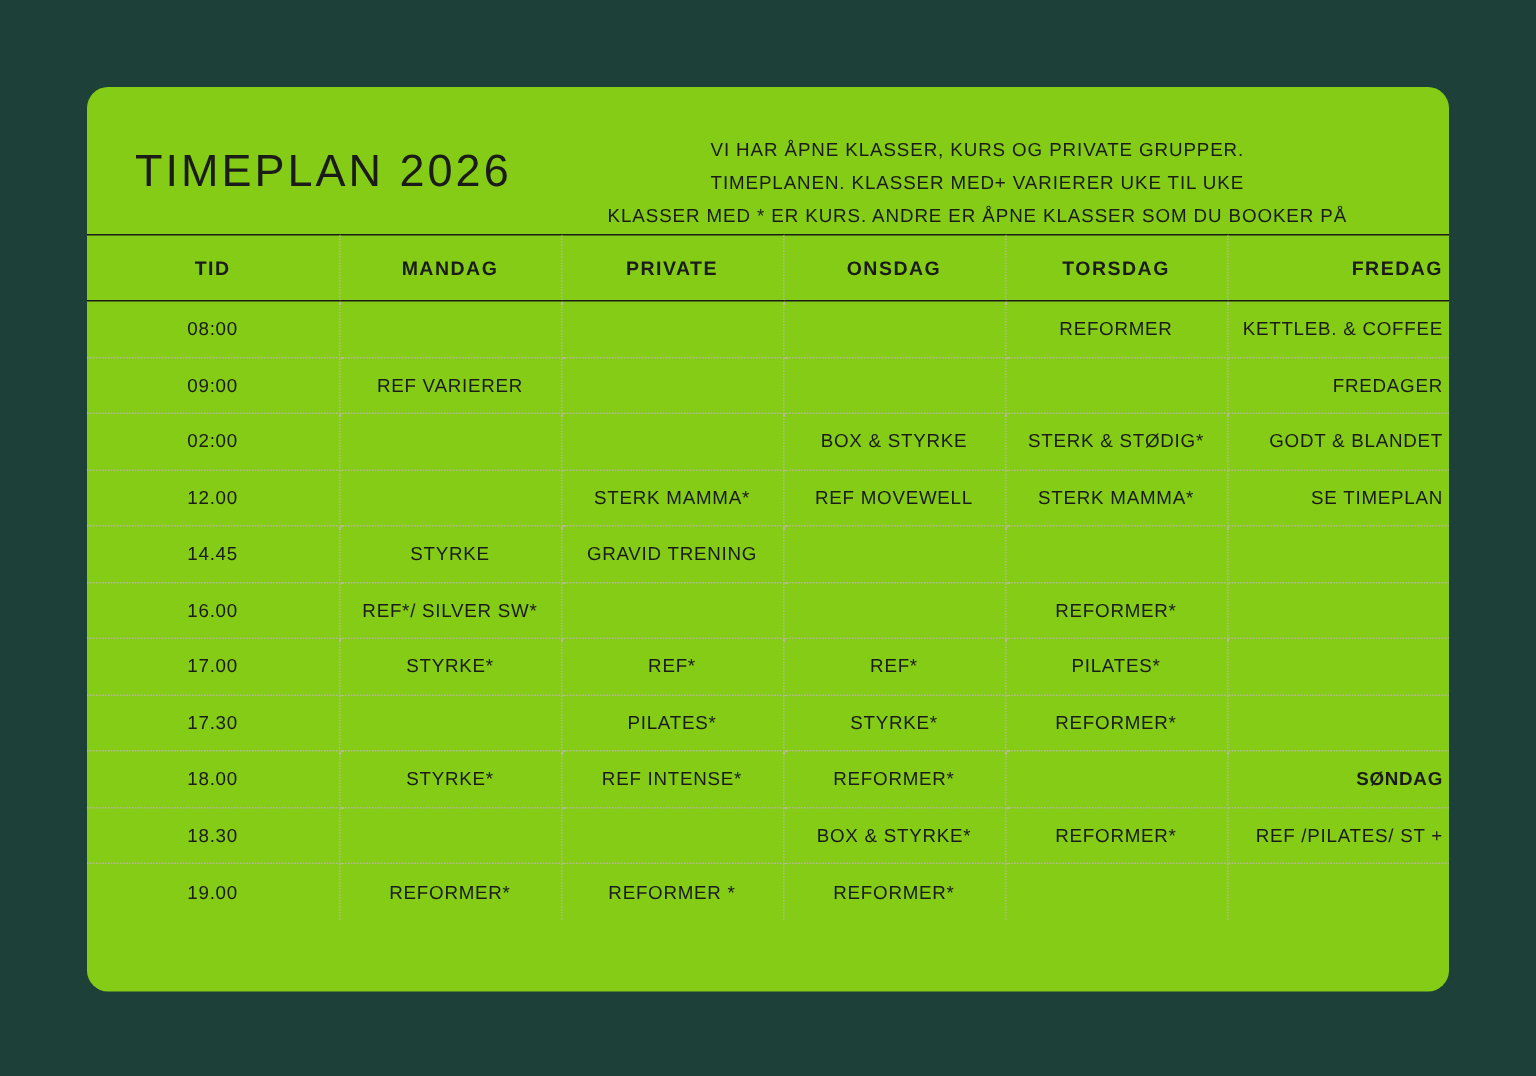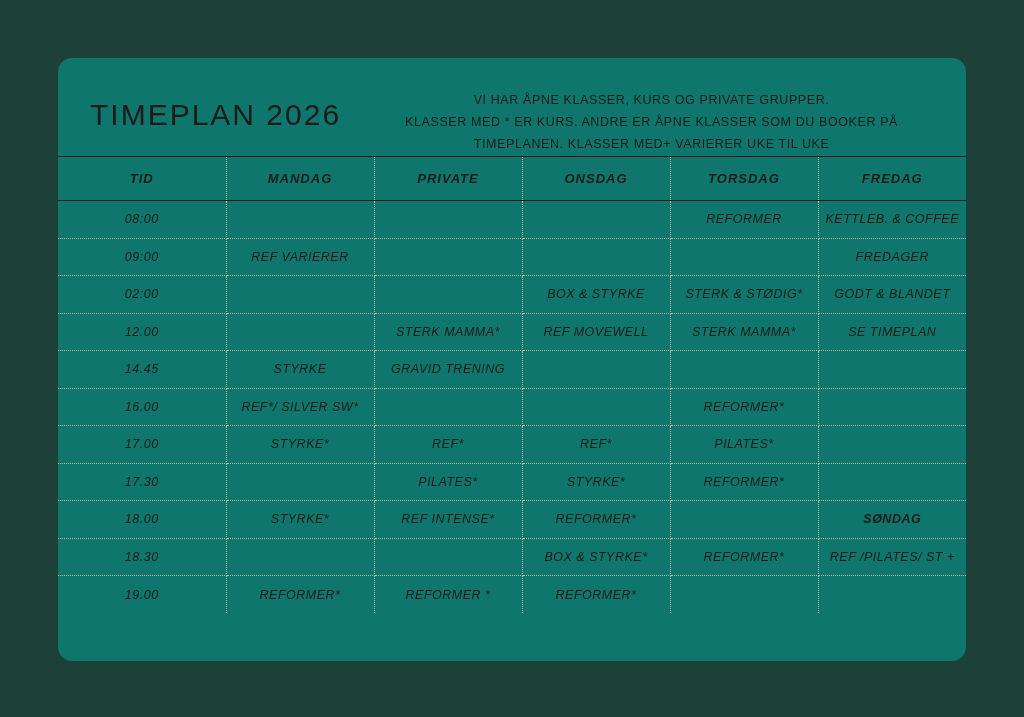"TIMEPLAN 2026" .card { background: #0f766e -> #84cc16 }
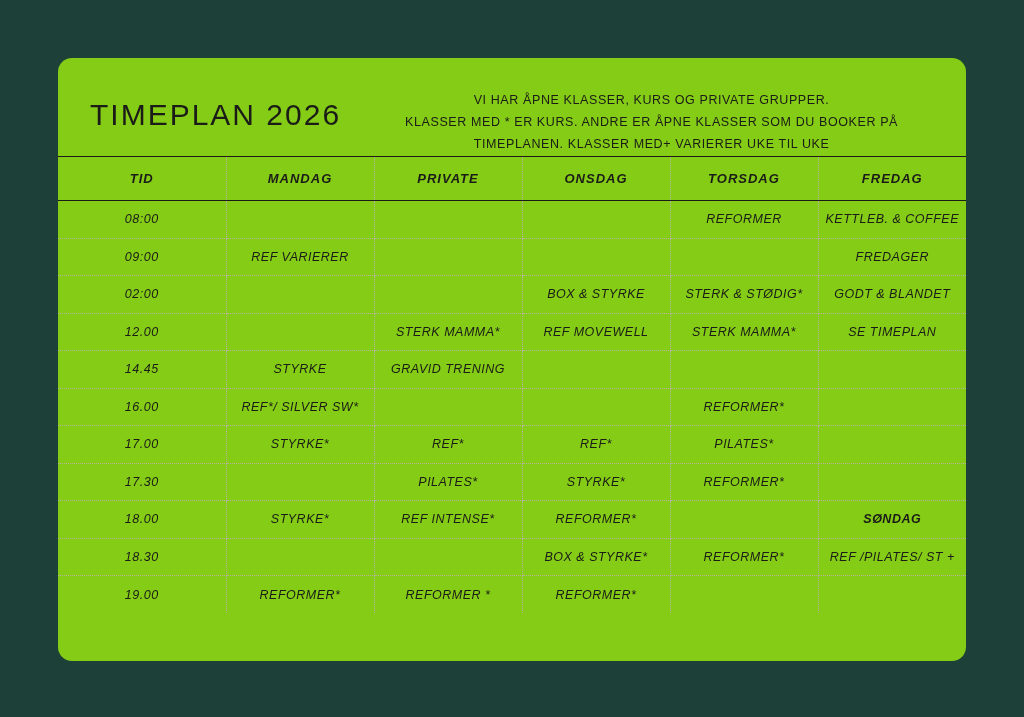"KLASSER MED * ER KURS." div { order: before "TIMEPLANEN. KLASSER MED+ VARIERER UKE" -> after "TIMEPLANEN. KLASSER MED+ VARIERER UKE" }
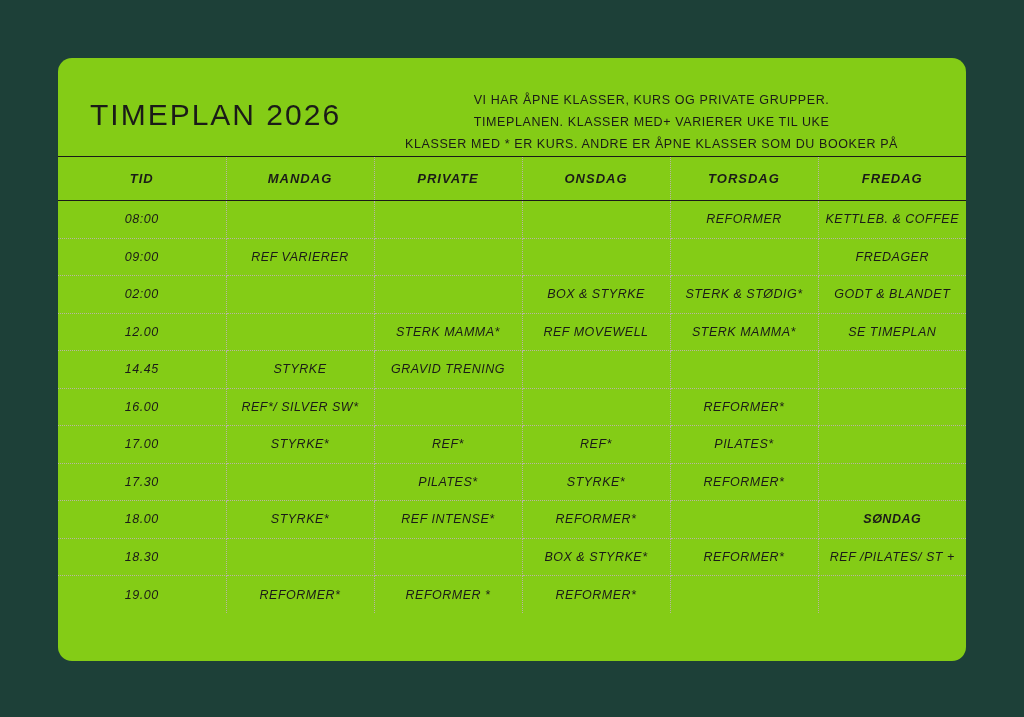"TID" table.schedule { font-style: italic -> none }
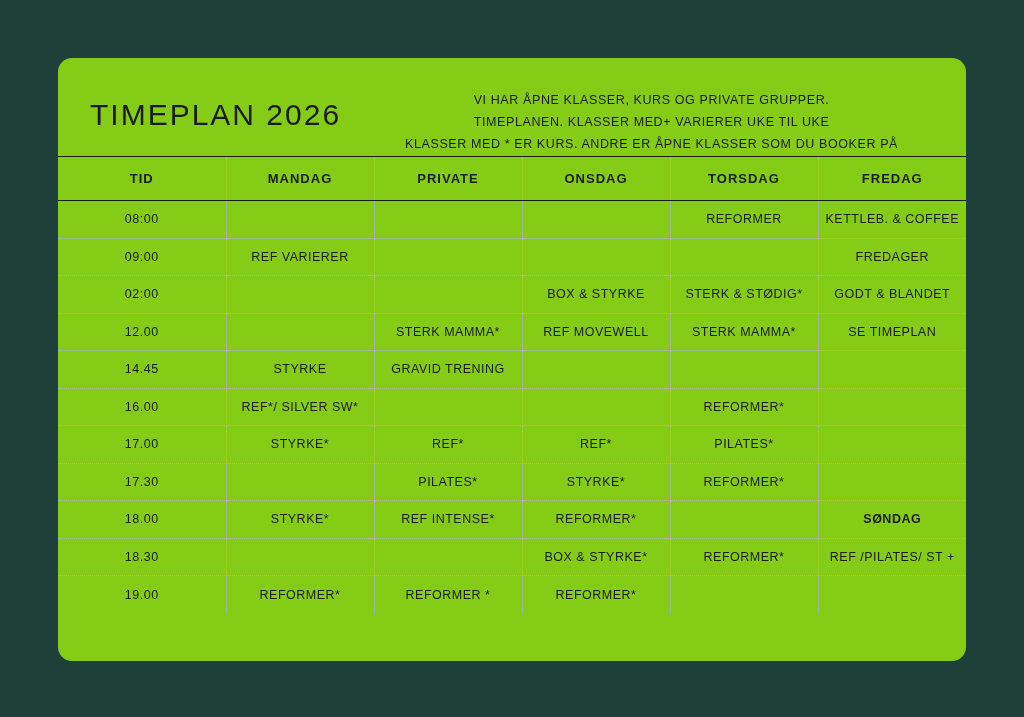"FREDAG" table.schedule th:last-child, table.schedule td:last-child { text-align: none -> right }
